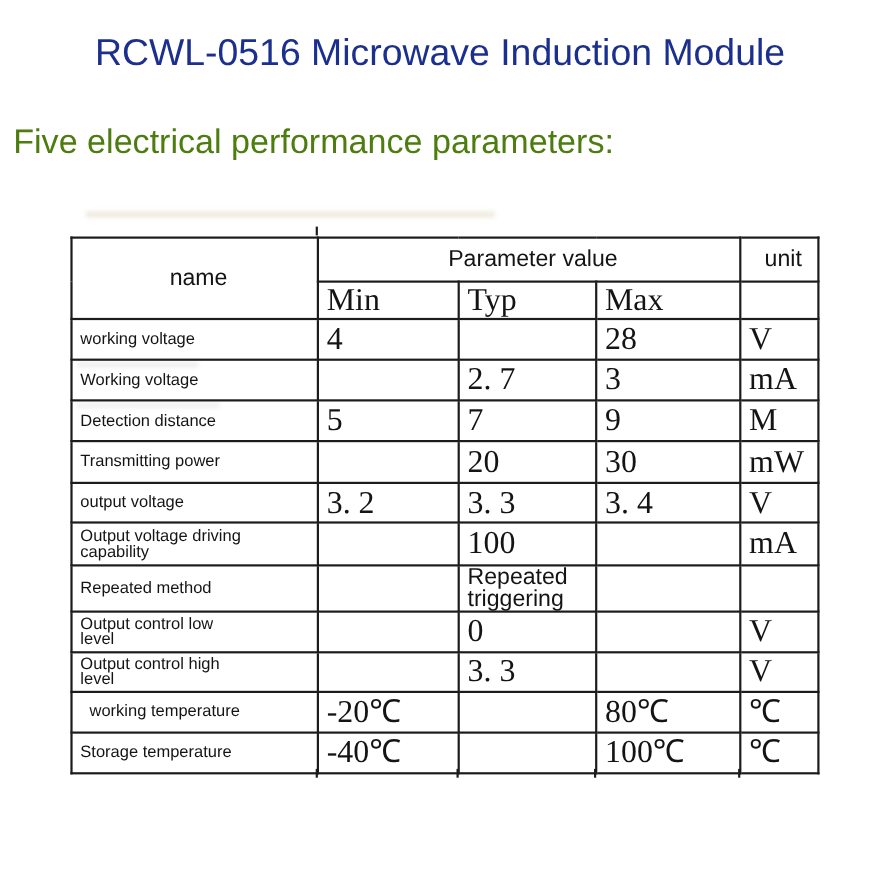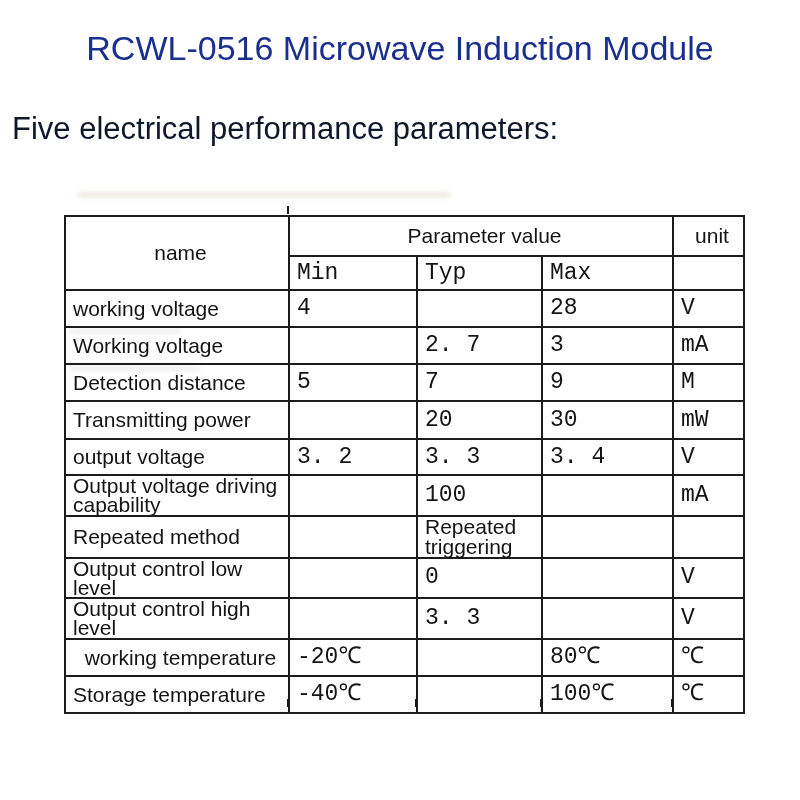"Five electrical performance parameters:" .section-subtitle { color: #0f172a -> #4d7c0f }
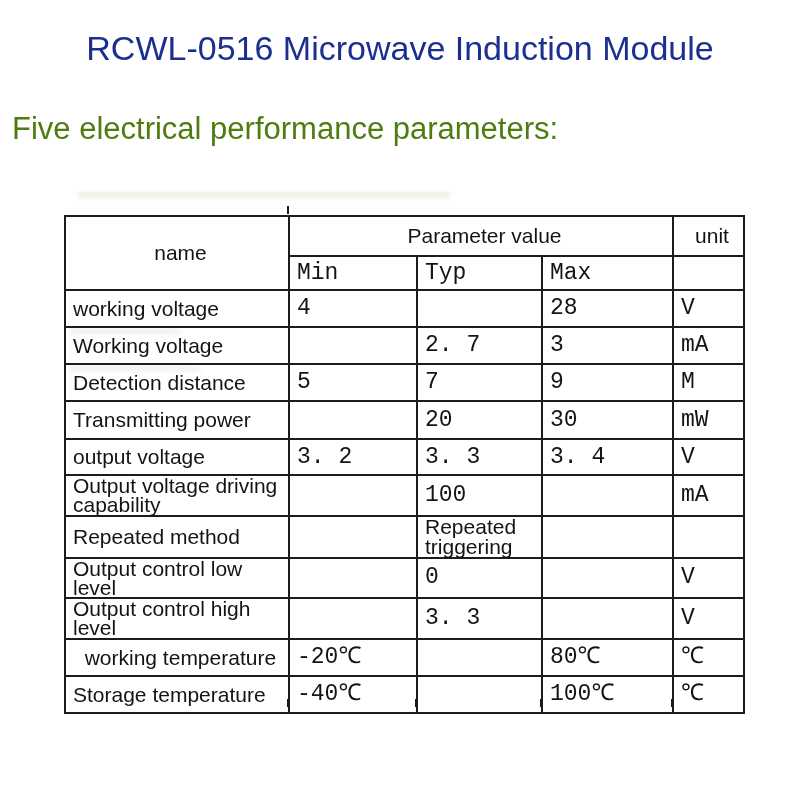"Min" td.val { font-family: Liberation Mono, monospace -> Liberation Serif, serif; font-size: 23px -> 29px }
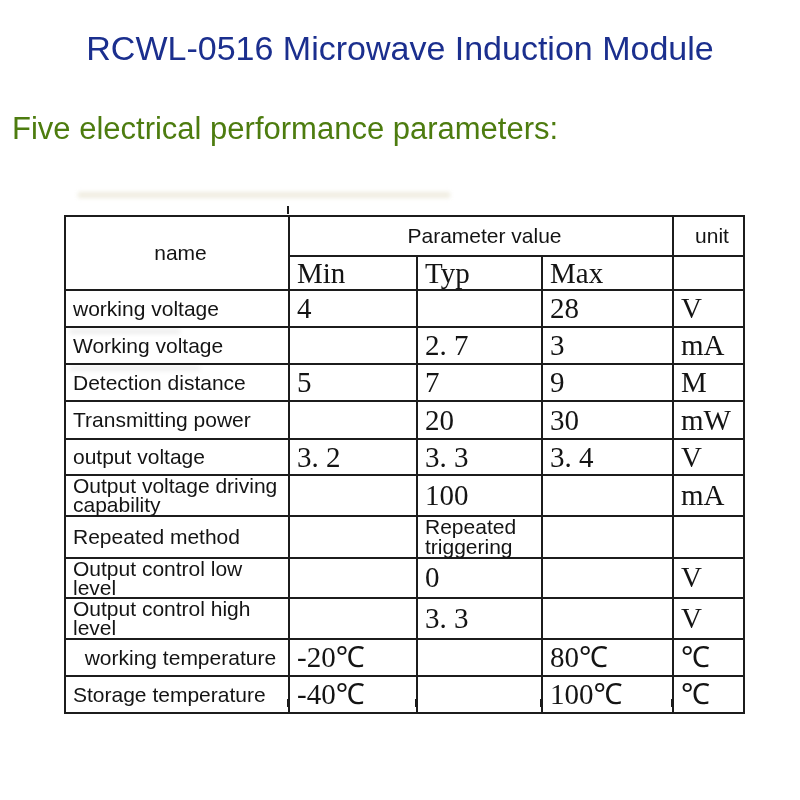"working voltage" td.label { font-size: 21px -> 15px }
